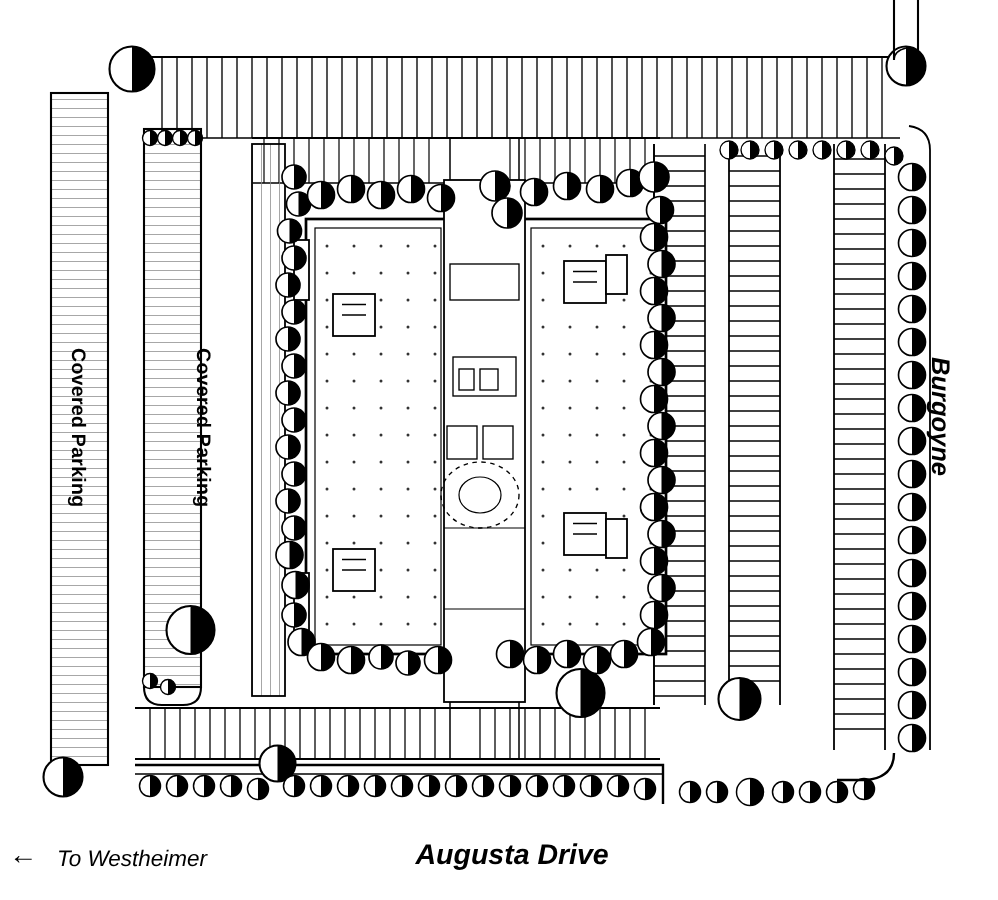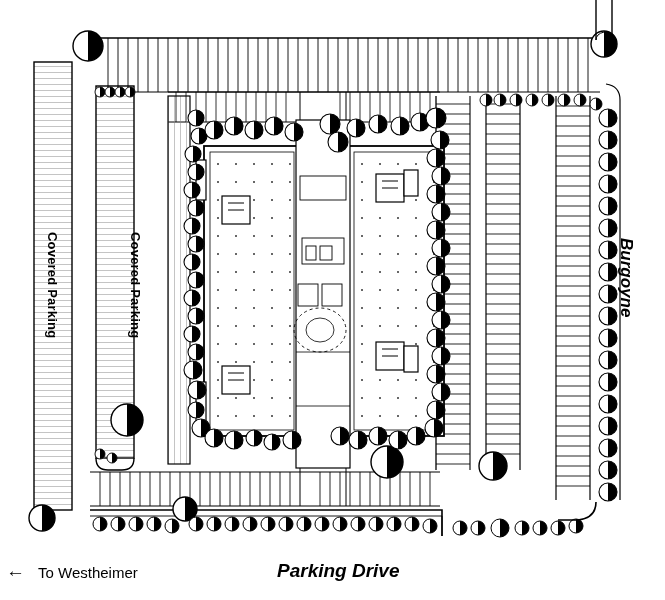"To Westheimer" .label-westheimer { font-style: none -> italic }
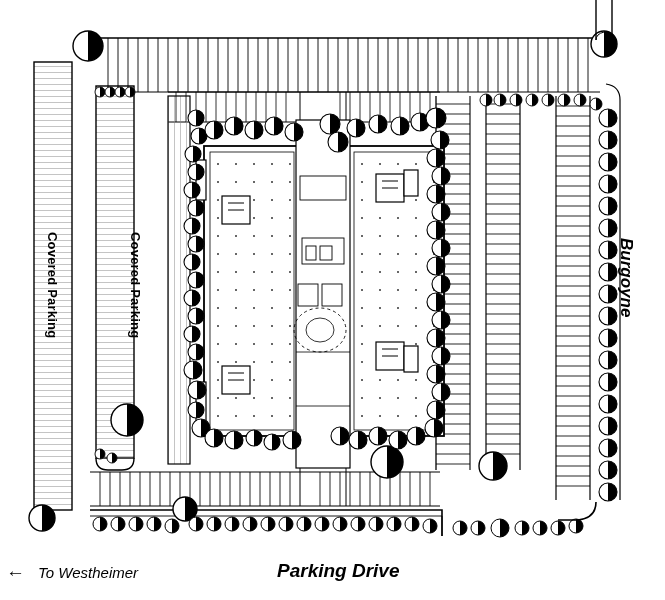"Parking Drive" div.map-label { text: Parking -> Augusta }
